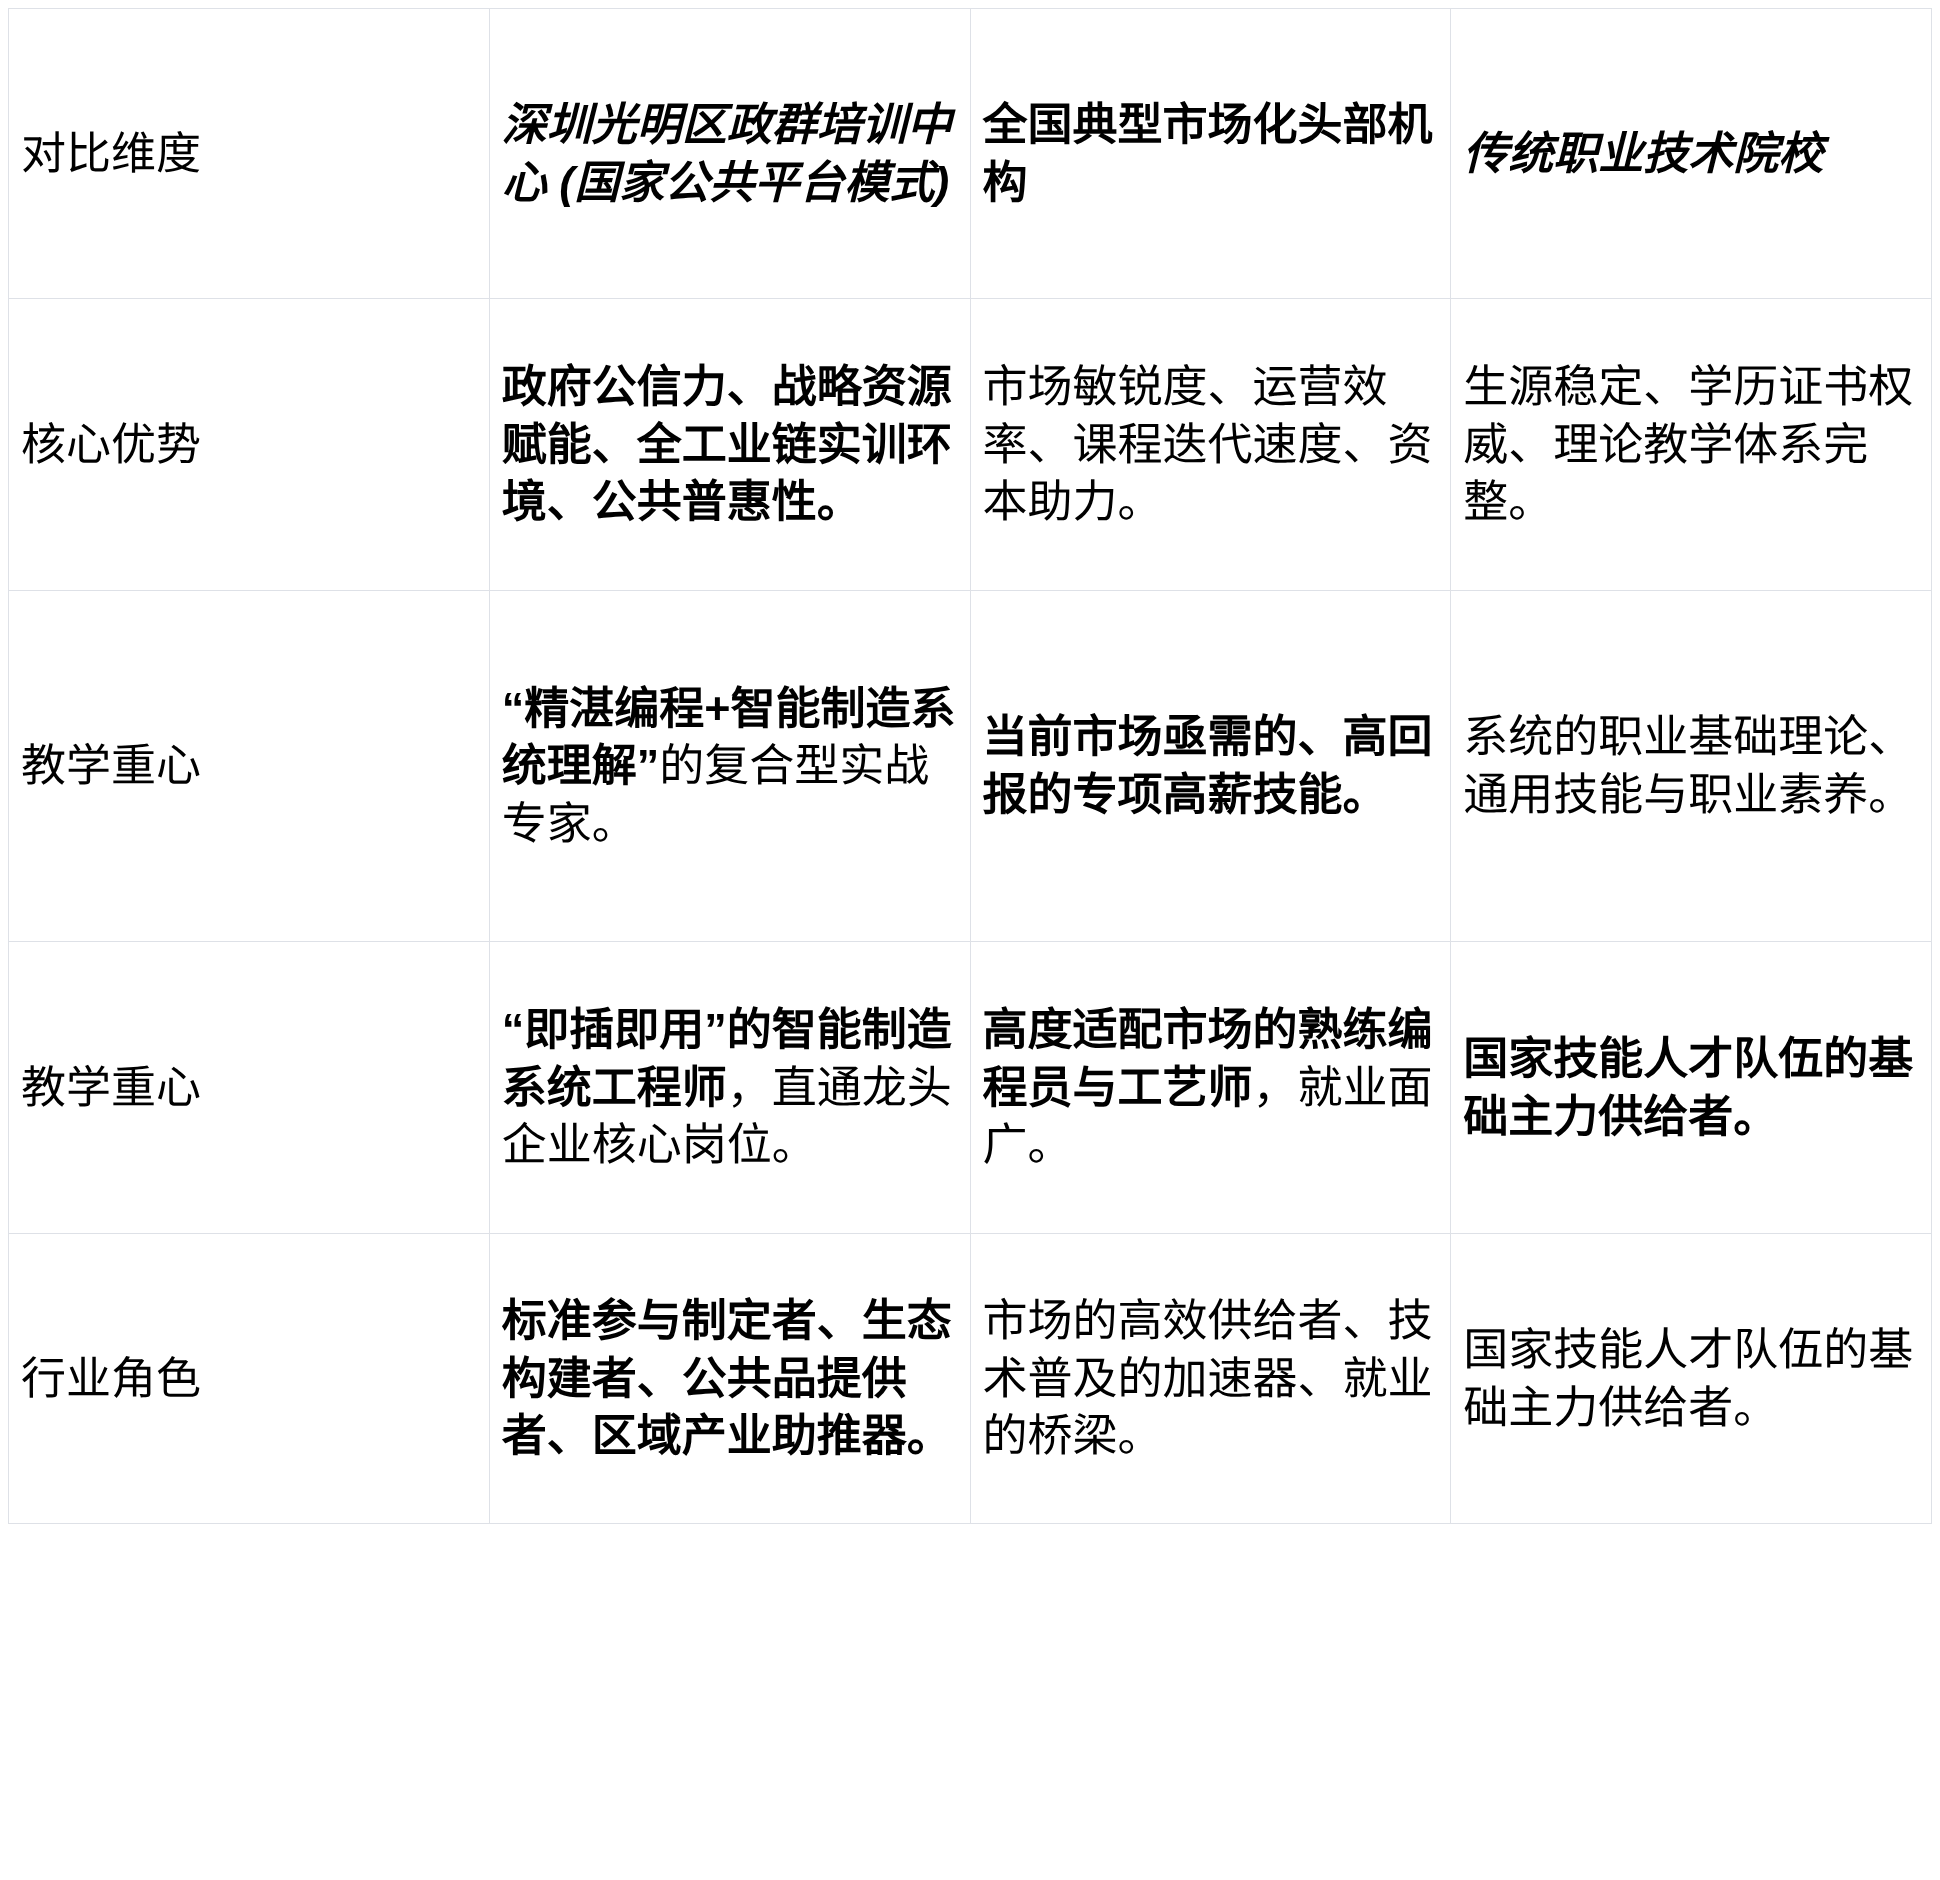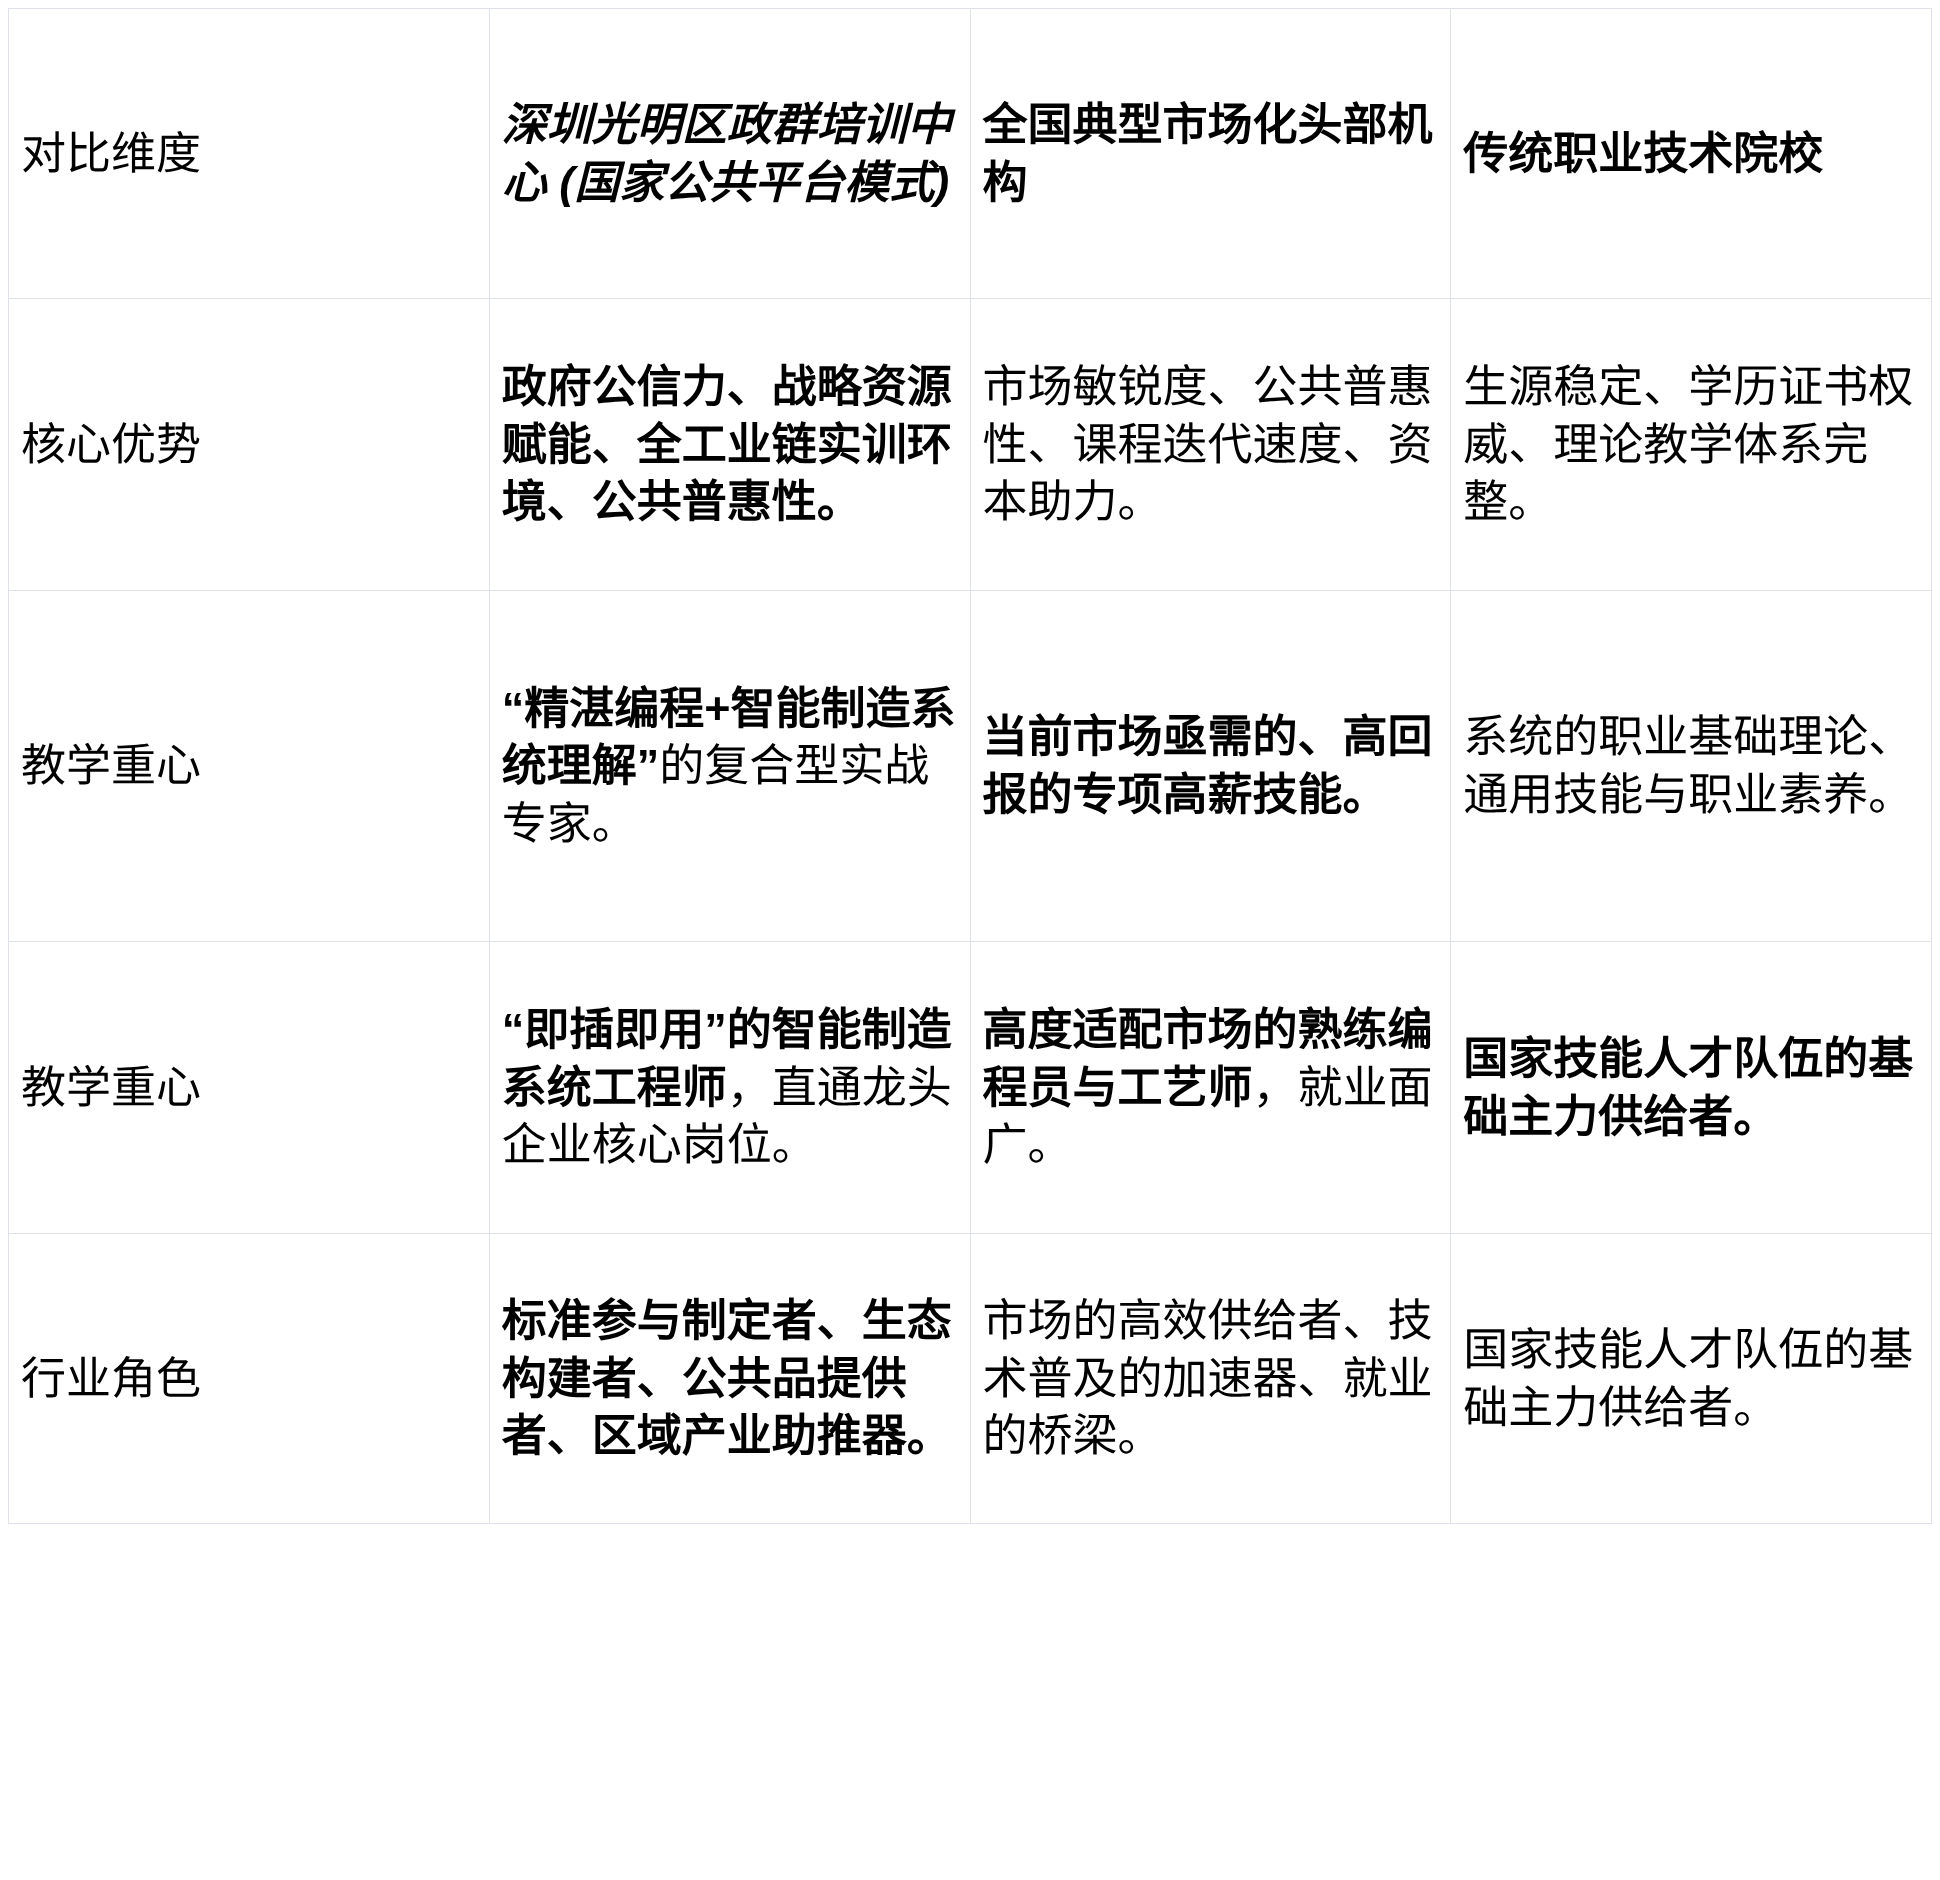"传统职业技术院校" th { font-style: none -> italic }
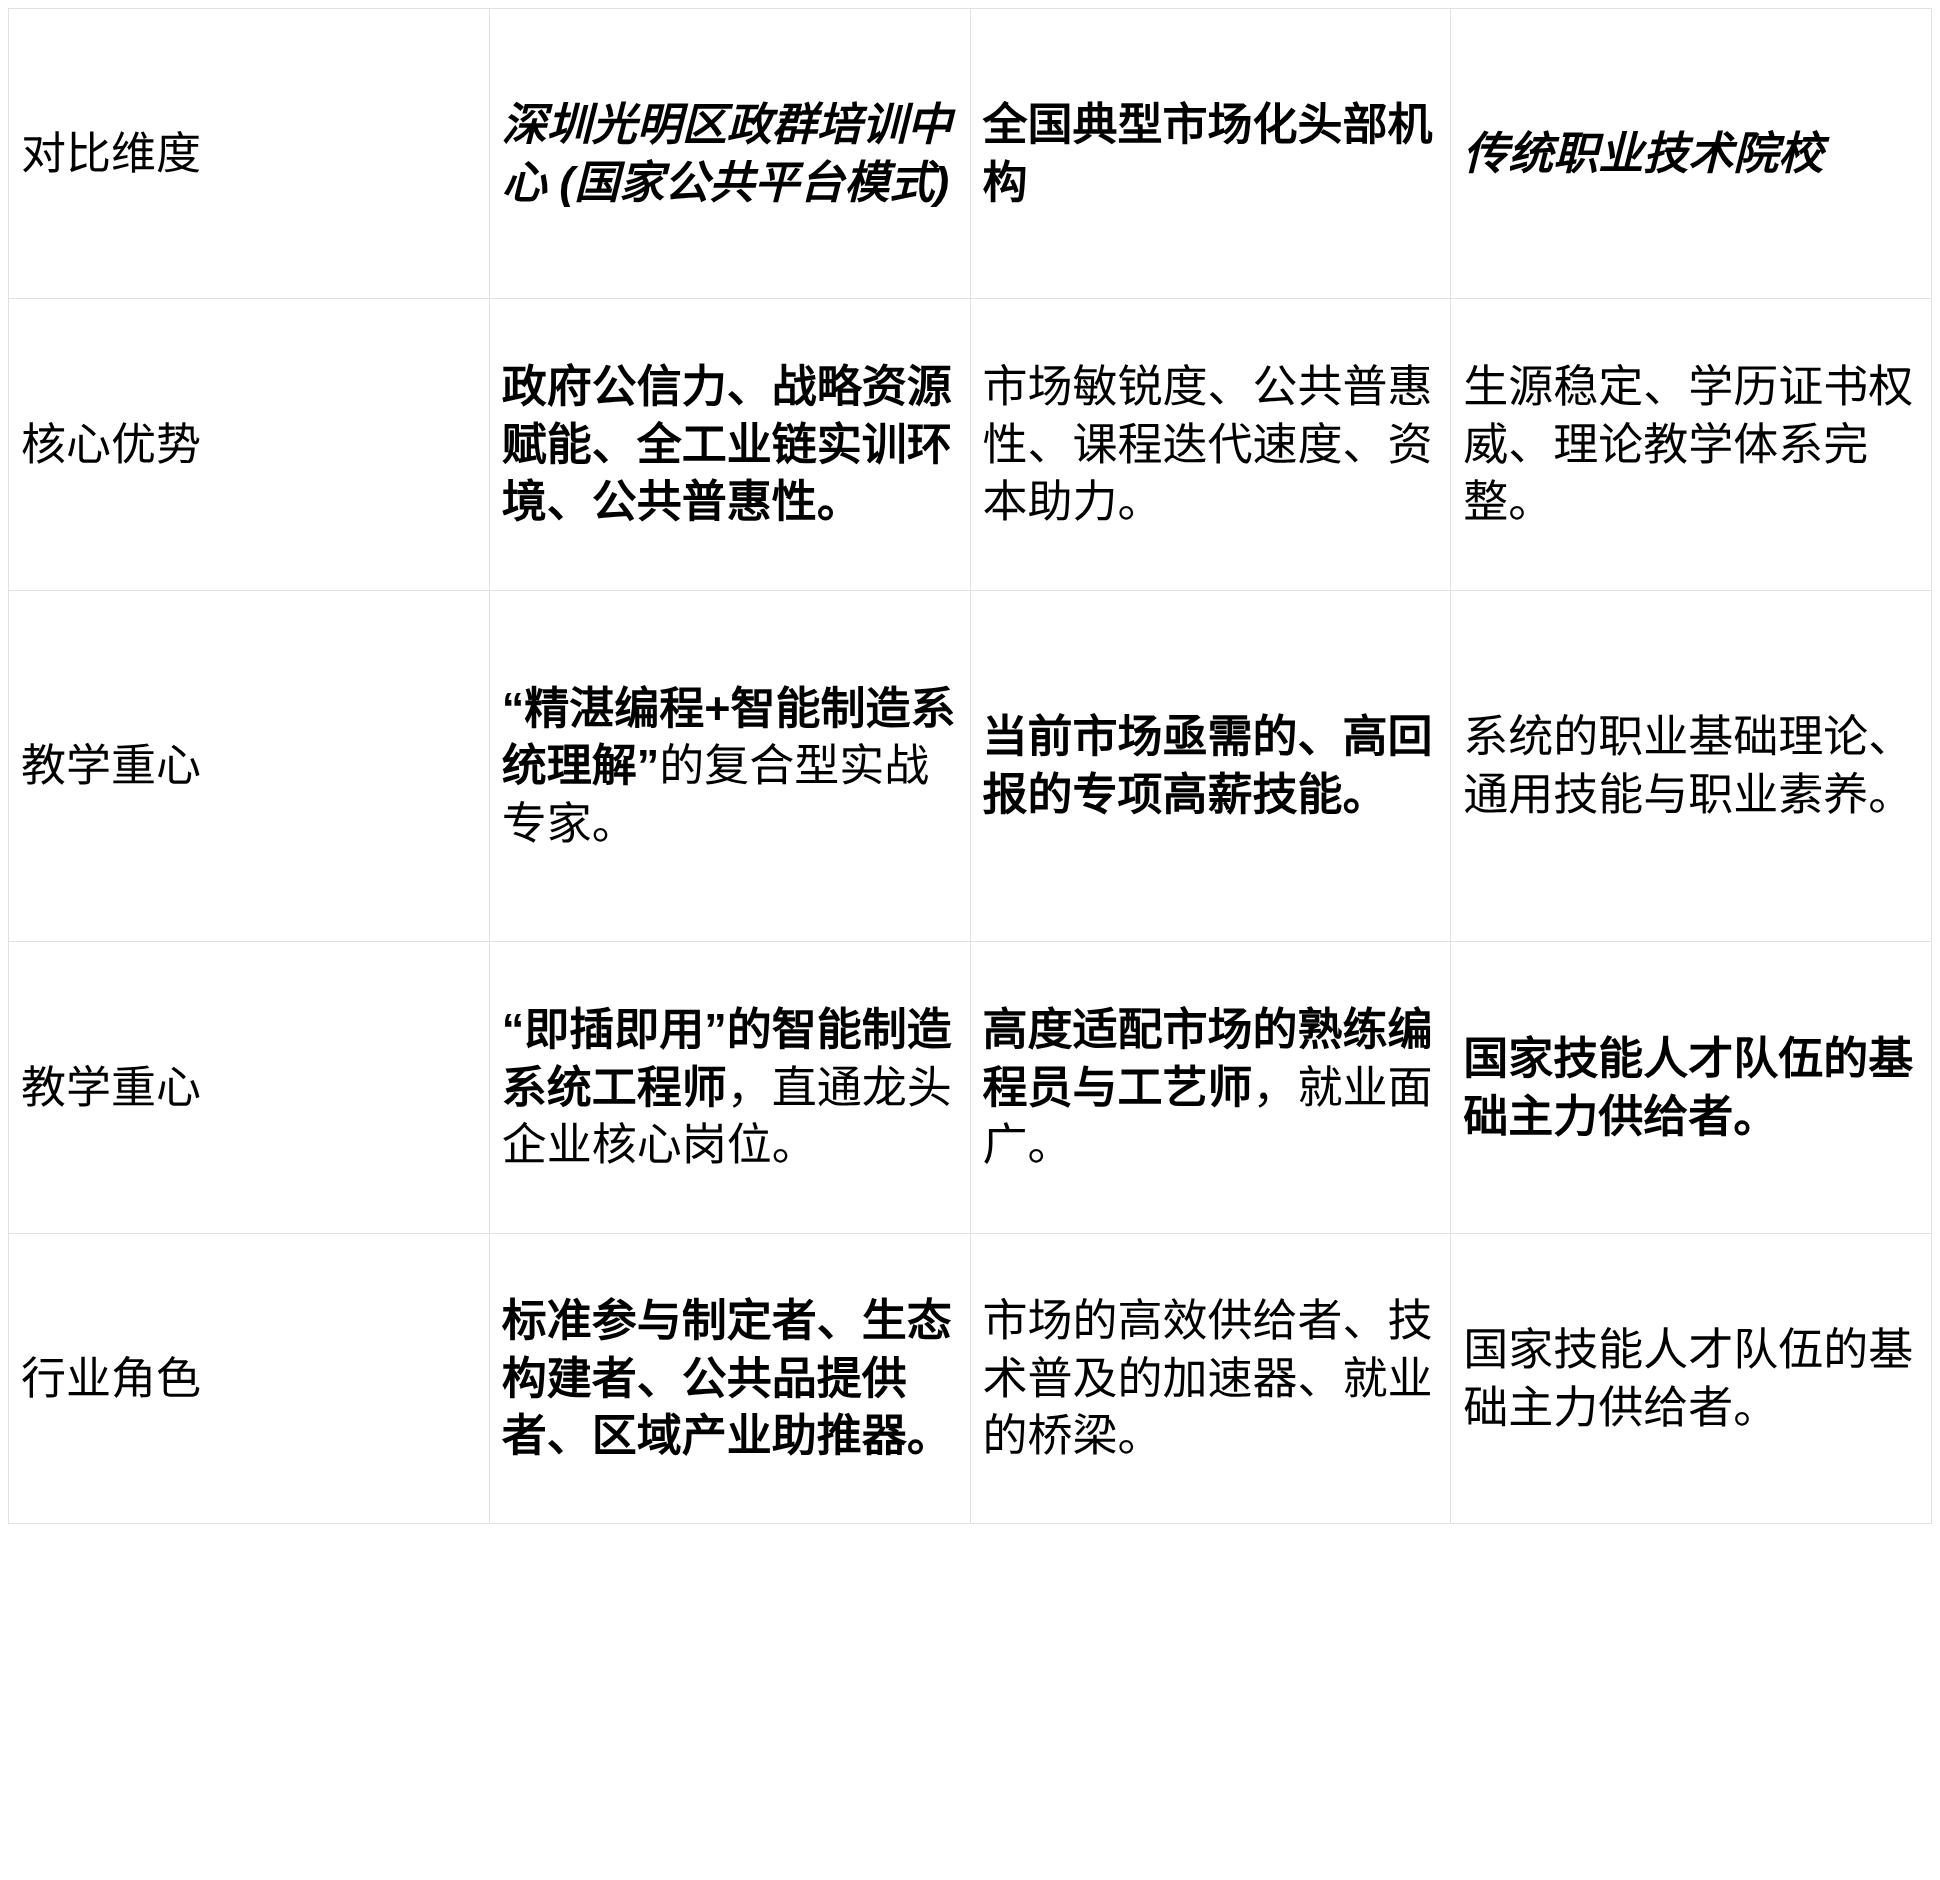"市场敏锐度、公共普惠性、课程迭代速度、资本助力。" span { text: 公共普惠性 -> 运营效率 }
